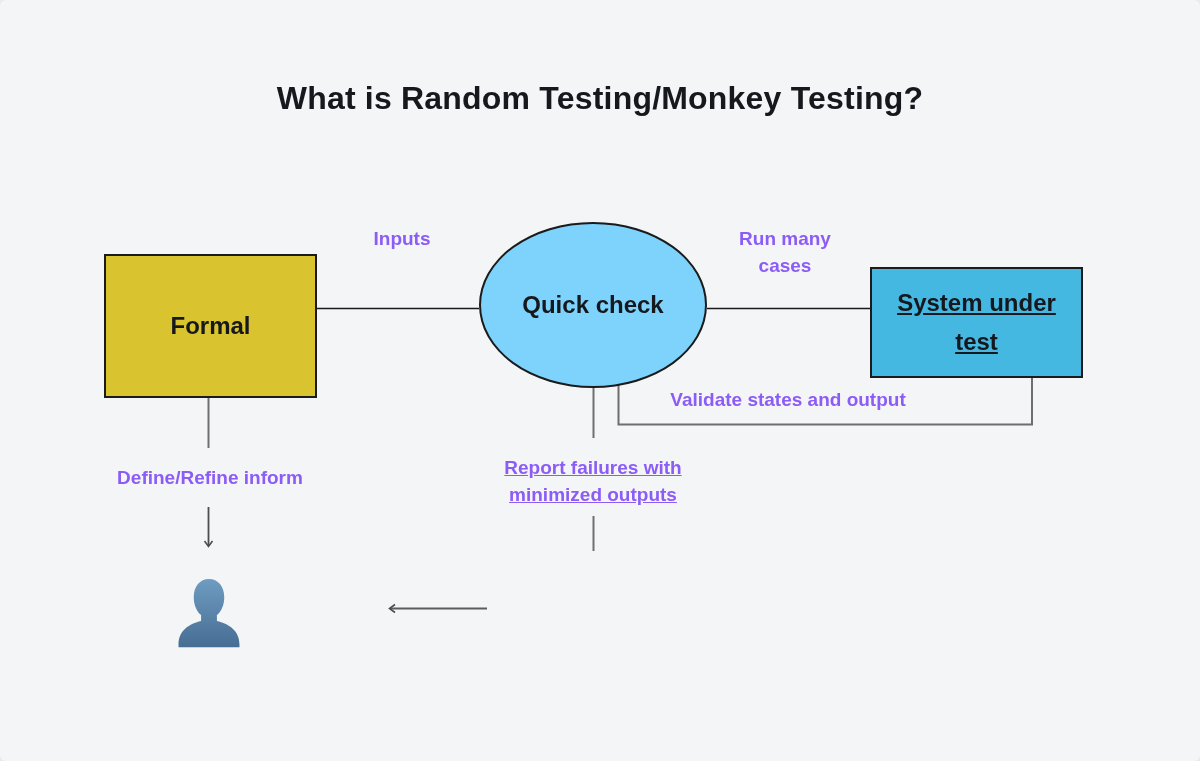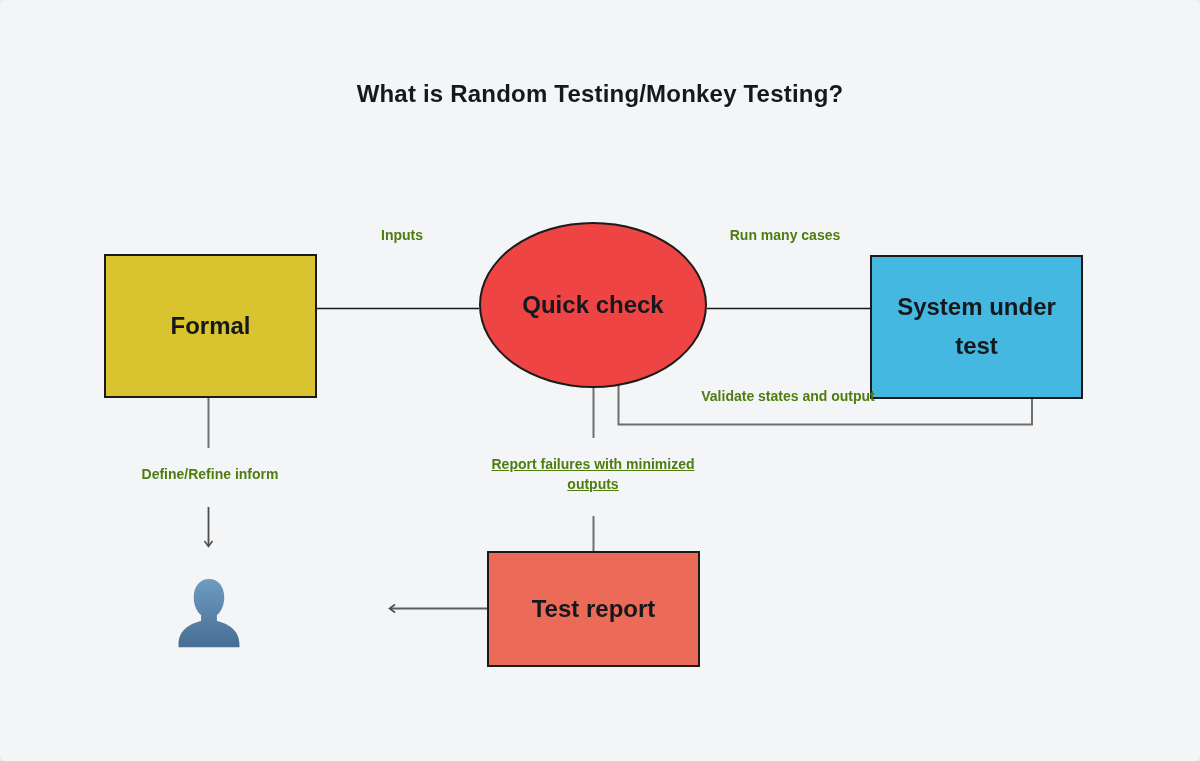"What is Random Testing/Monkey Testing?" .title { font-size: 24px -> 32px }
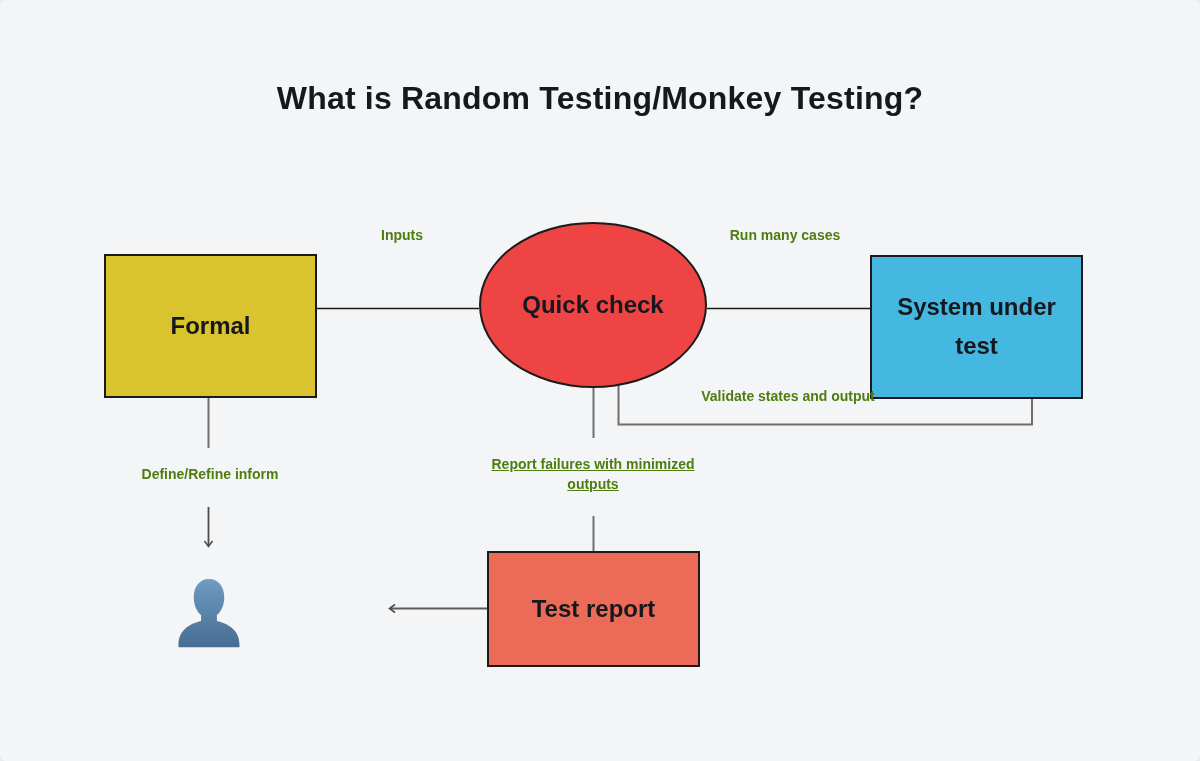"Inputs" .edge-label { color: #4d7c0f -> #8b5cf6; font-size: 14px -> 19px }
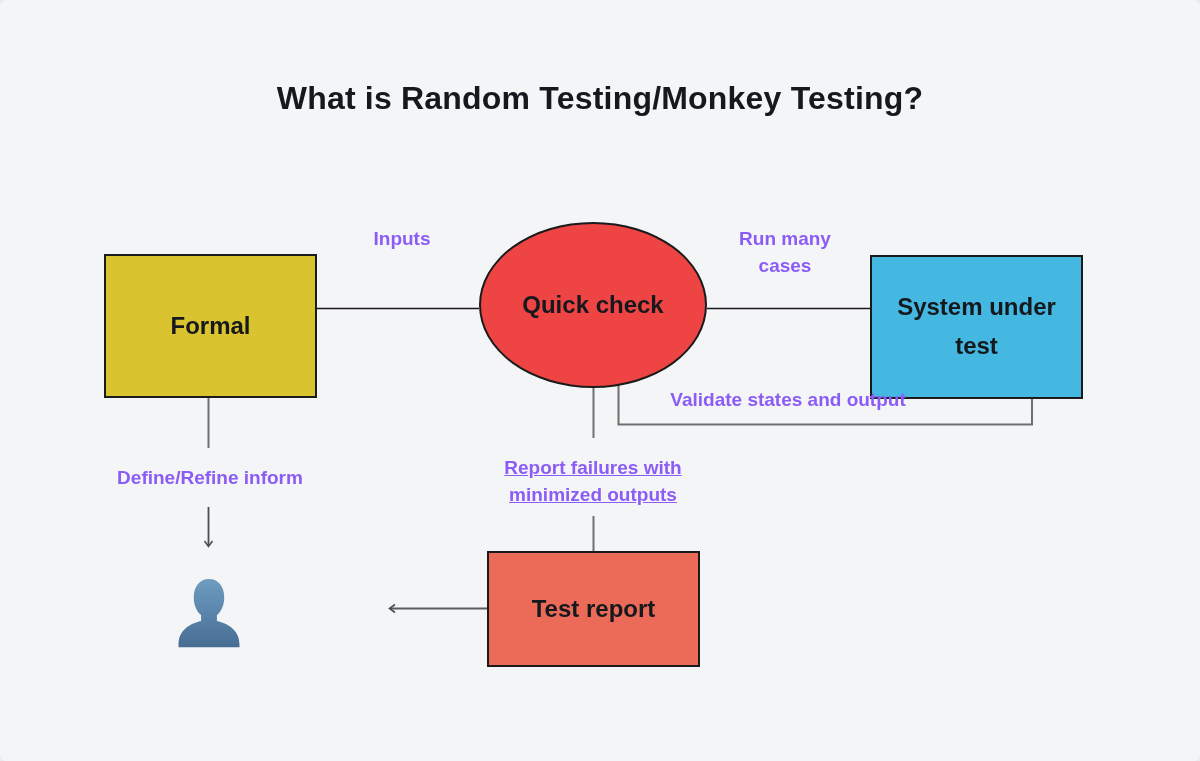"Quick check" div.node { background-color: #ef4444 -> #7dd3fc }
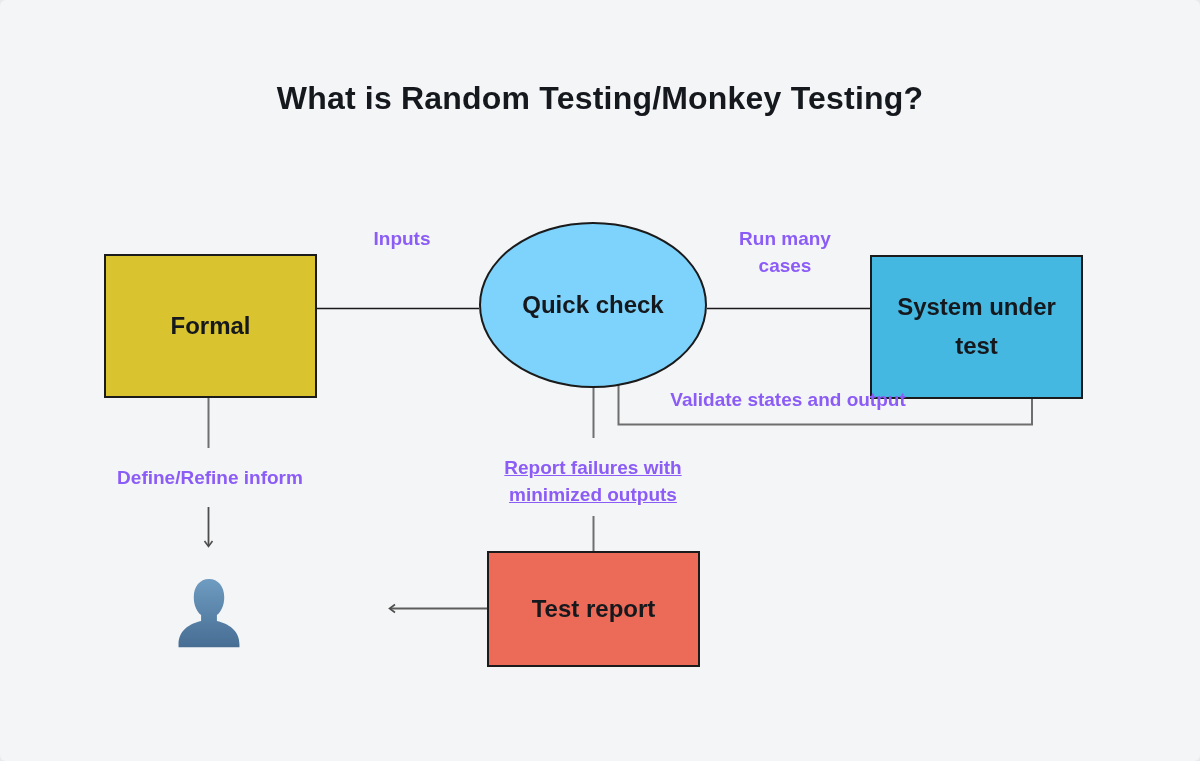"System under test" .rect-sut { height: 144px -> 111px; text-decoration: none -> underline; top: 255px -> 267px }
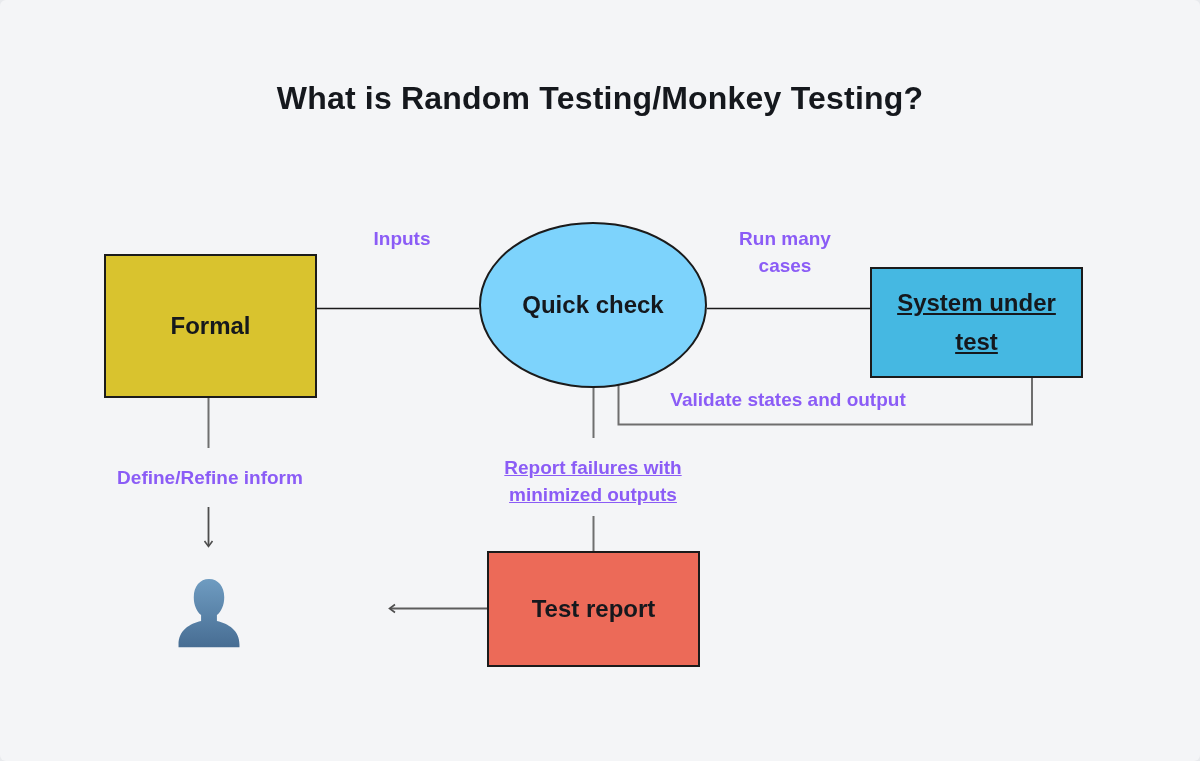"Test report" div.node { html: <div> <div>Test report</div> </div> -> none }
